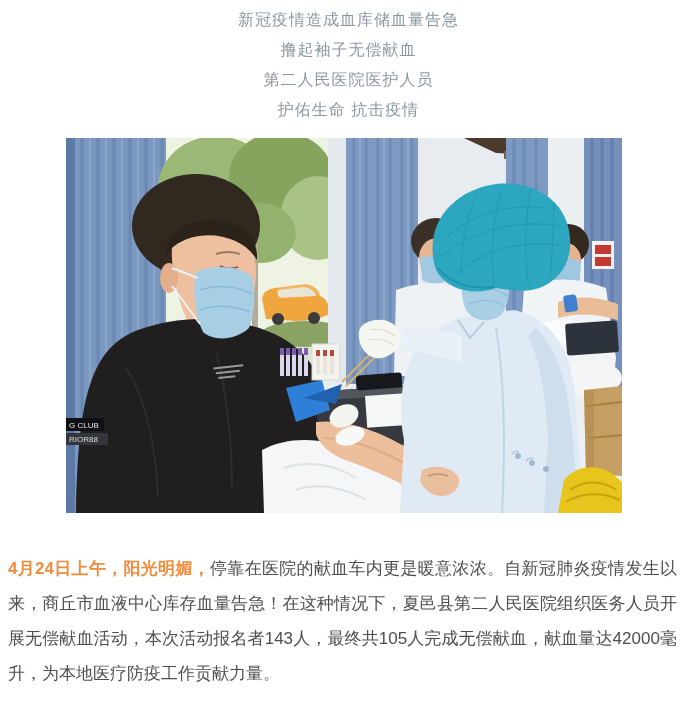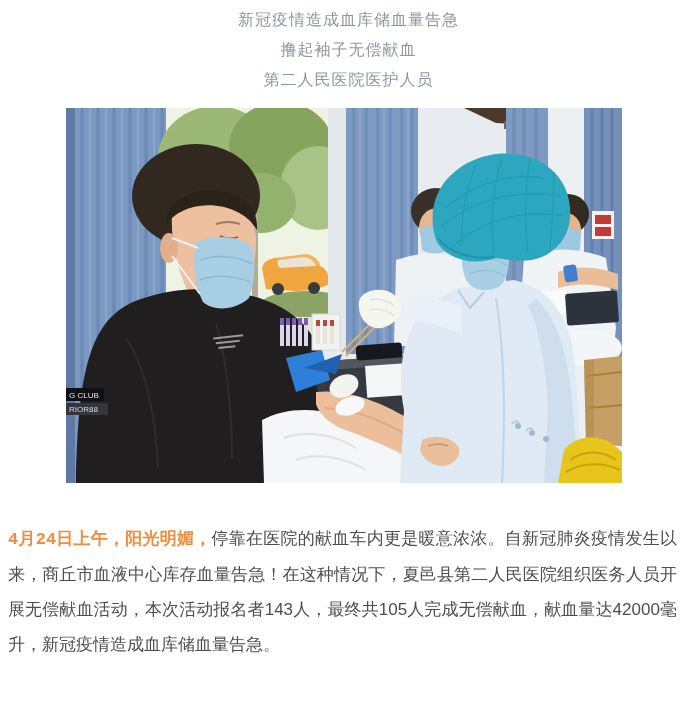"护佑生命 抗击疫情" div.hline { html: none -> <div>护佑生命 抗击疫情</div> }
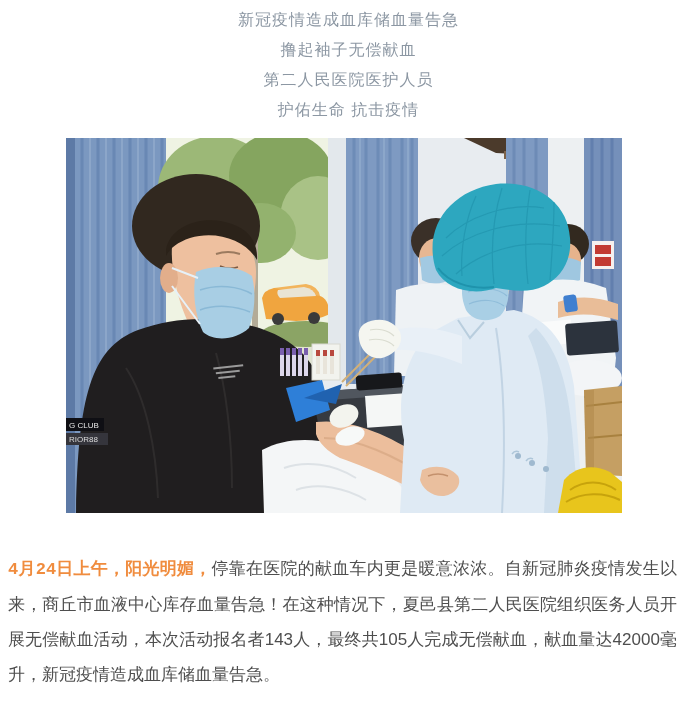"4月24日上午，阳光明媚，" .article .hl { font-family: Liberation Mono, monospace -> none }
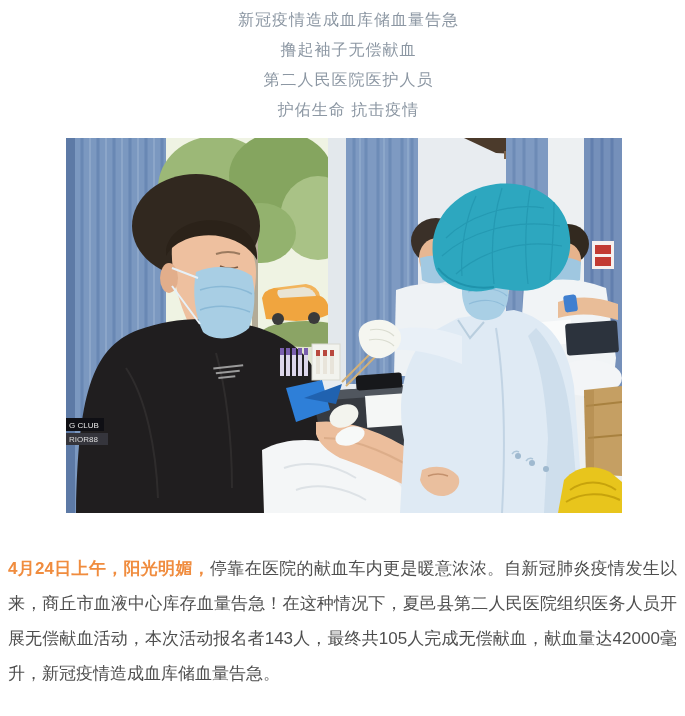"停靠在医院的献血车内更是暖意浓浓。自新冠肺炎疫情发生以来，商丘市血液中心库存血量" span { text: 新冠疫情造成血库储血量告急 -> 为本地医疗防疫工作贡献力量 }
